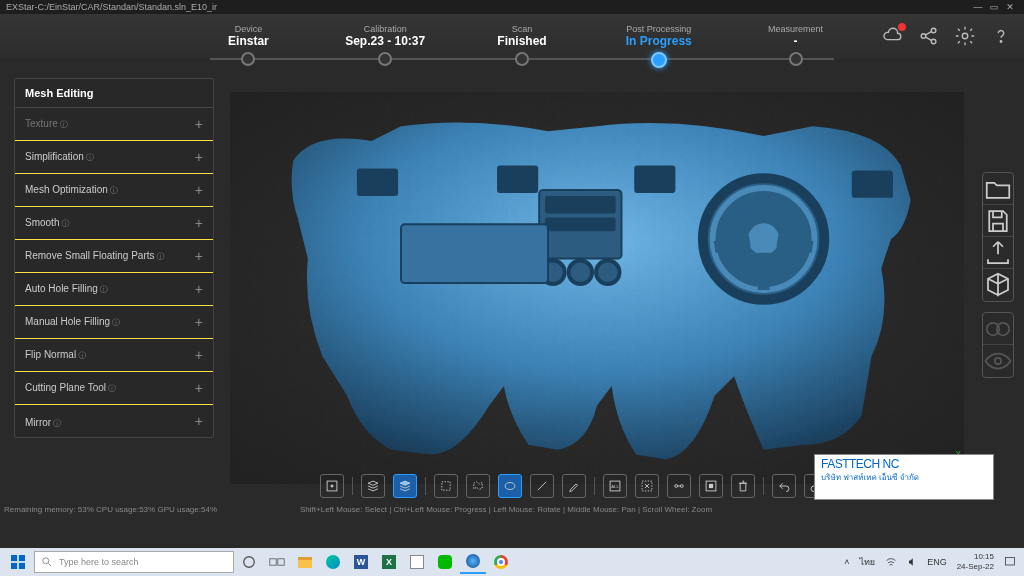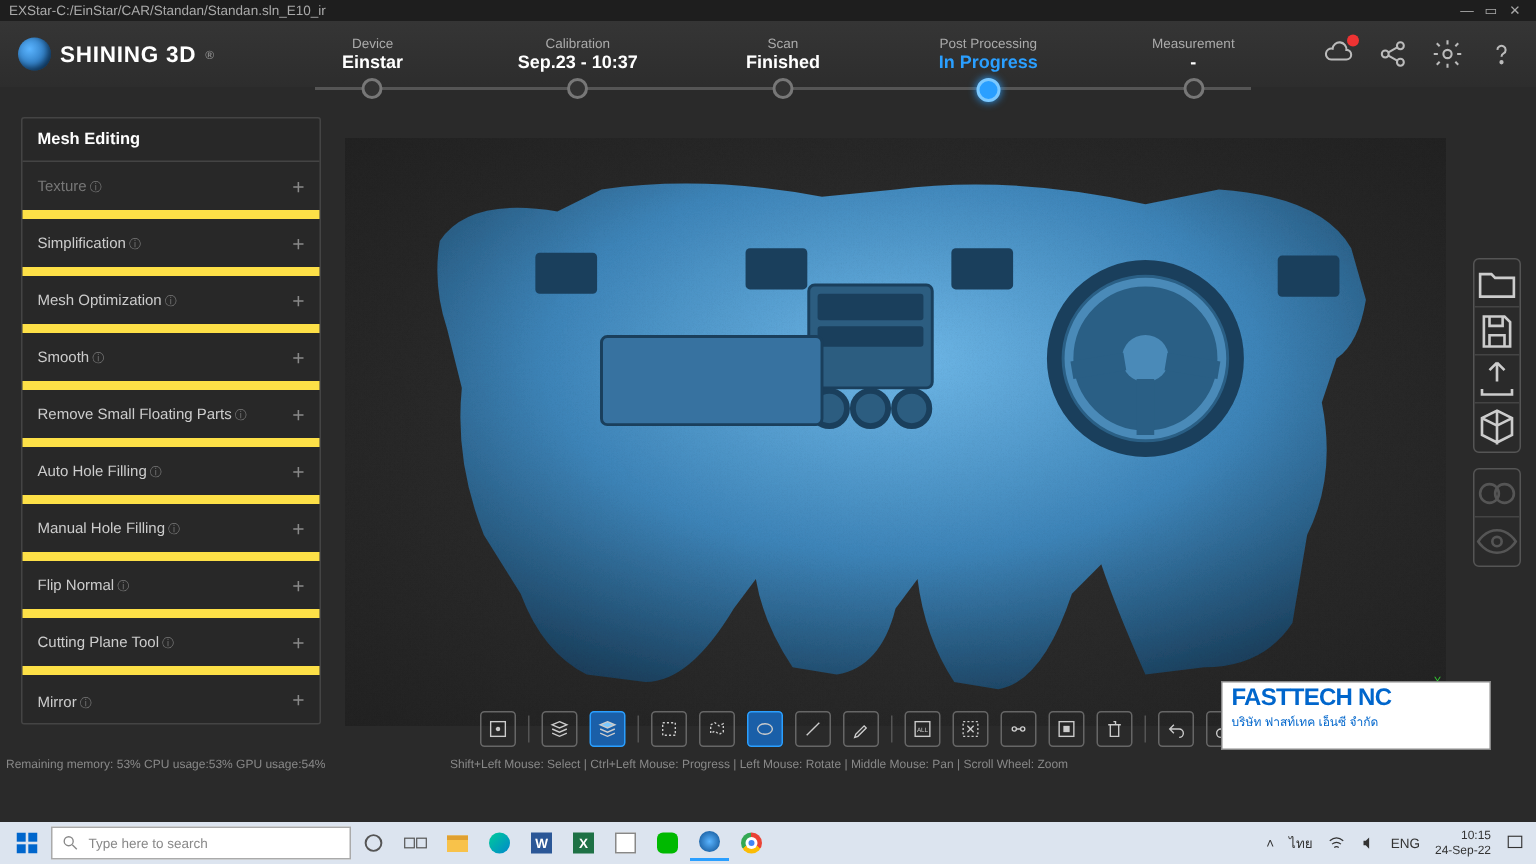"SHINING 3D" div.brand { html: <div> <div></div> <span>SHINING 3D</span> <sup>®</sup> </div> -> none }
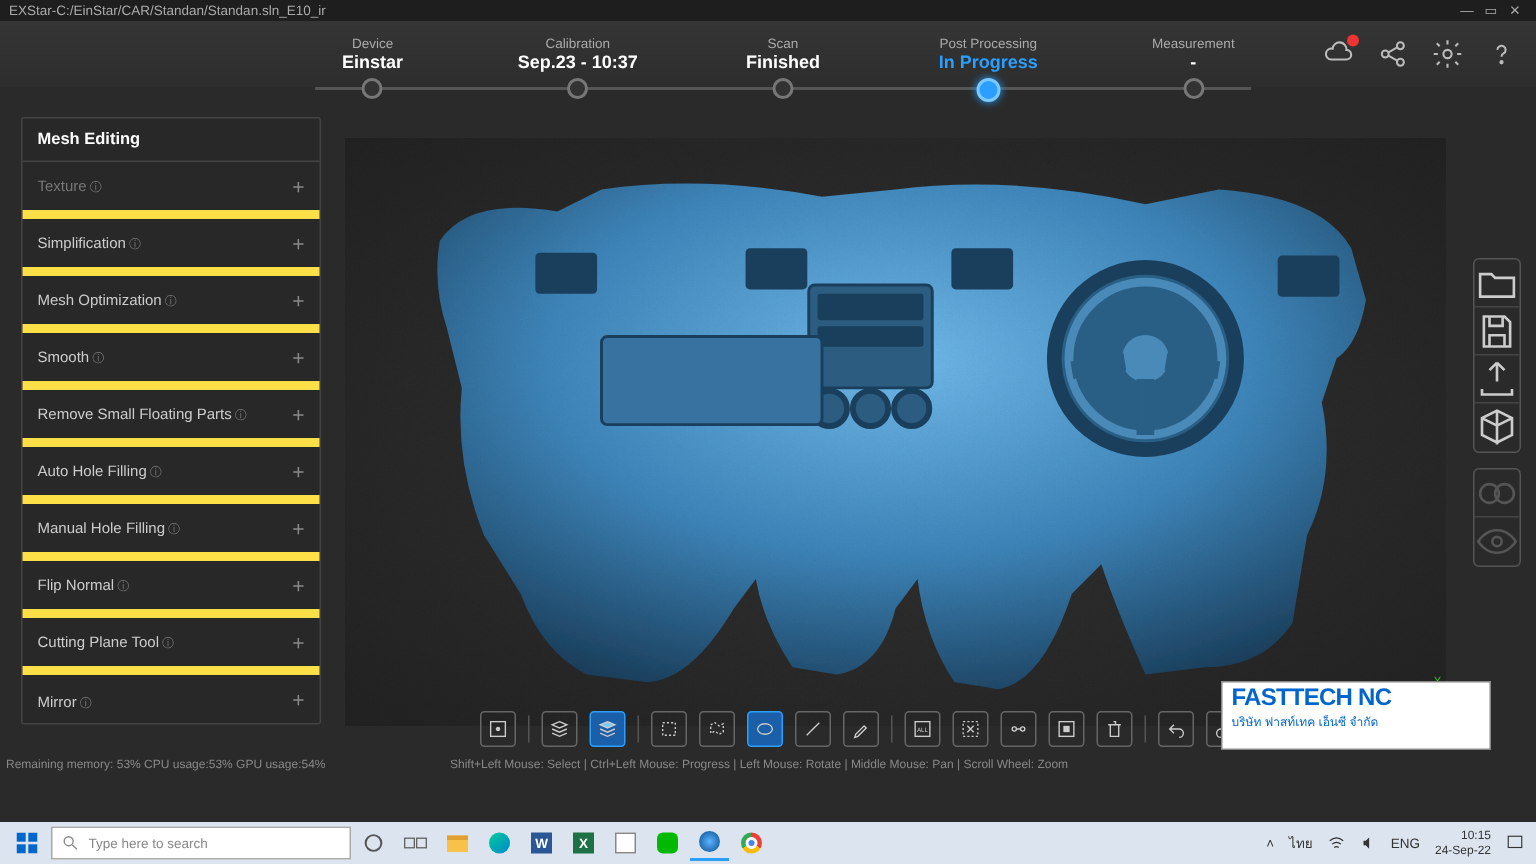"Texture ⓘ" .prow { border-bottom: 6px solid #fde047 -> 1px solid #fde047 }
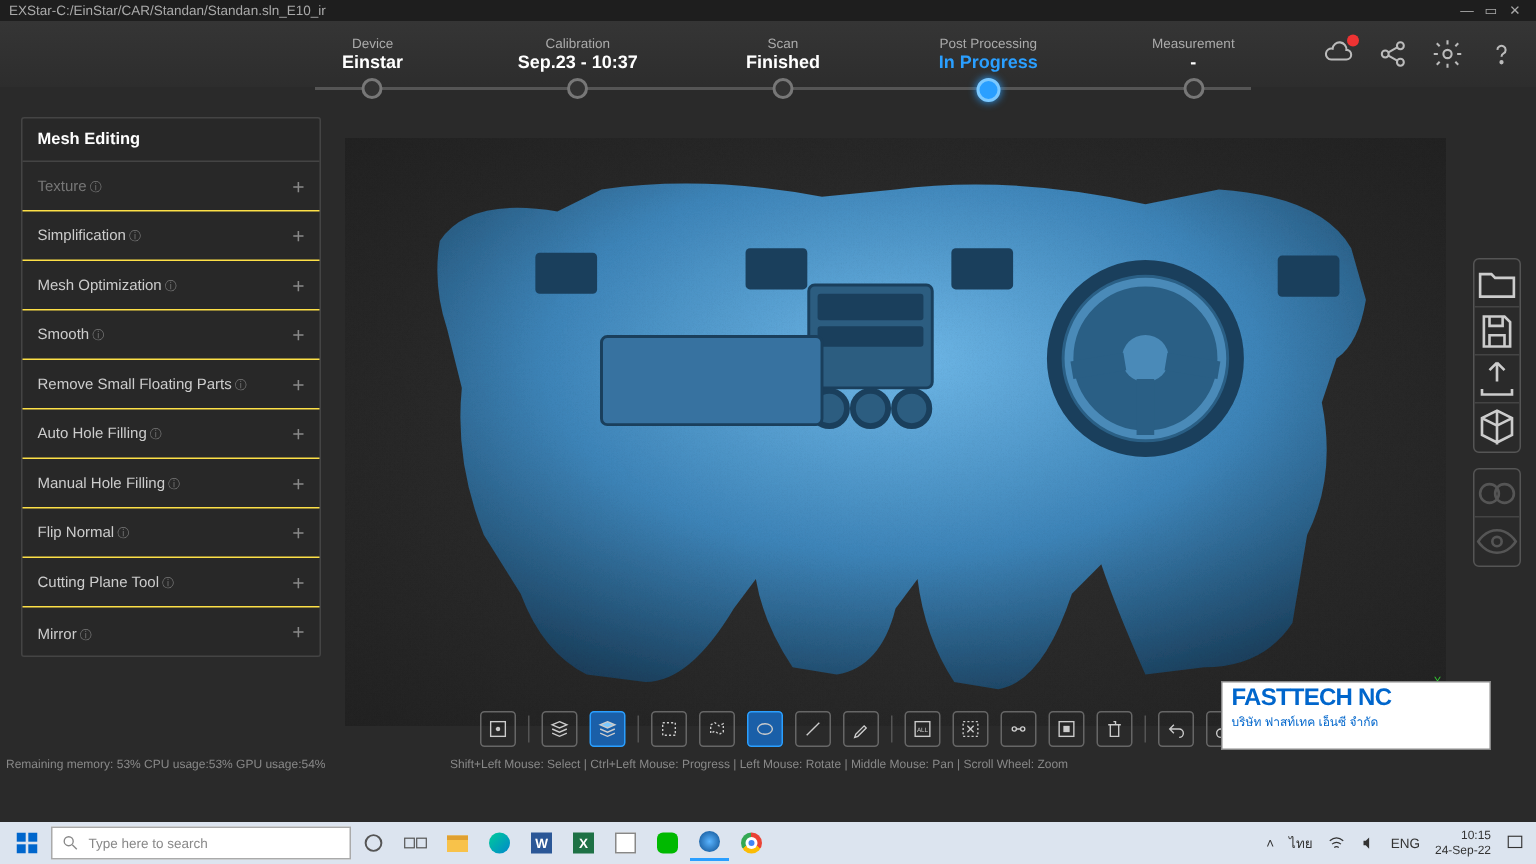"FASTTECH NC" .watermark .l1 { font-size: 16px -> 12px; font-weight: 700 -> 400 }
